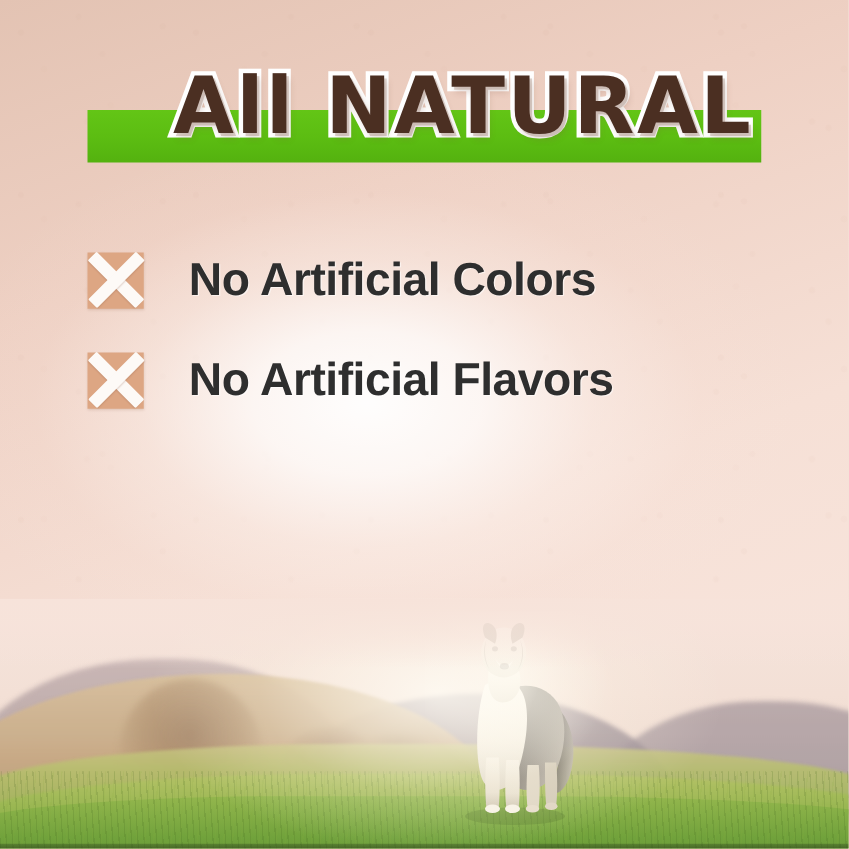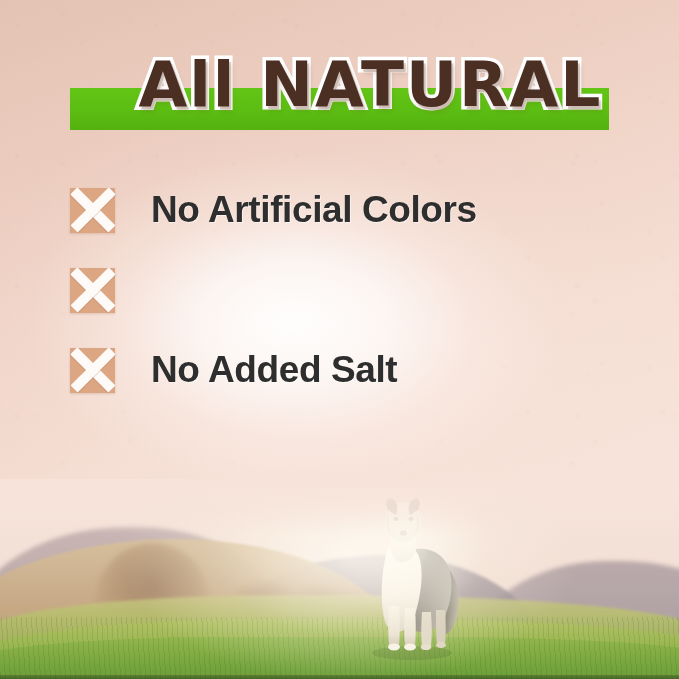"No Artificial Colors" .claims { top: 170px -> 184px }
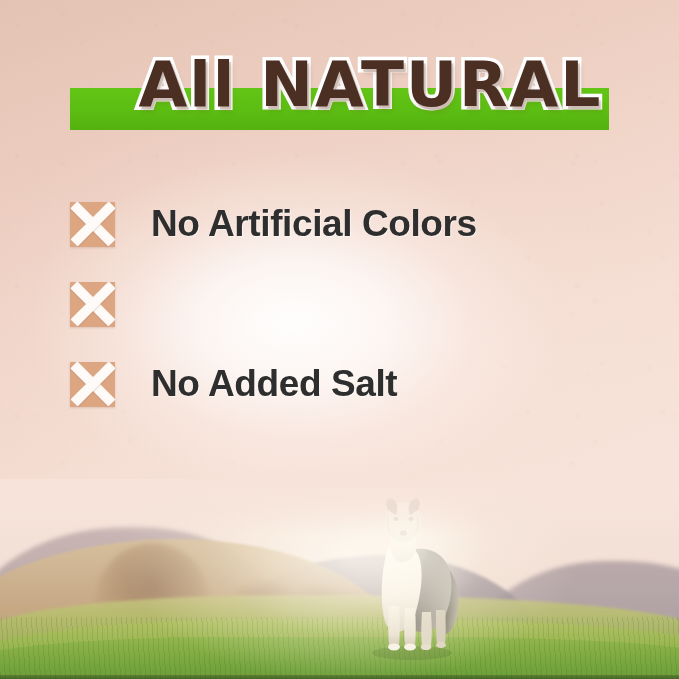"No Artificial Flavors" div.claim-label { html: none -> <div>No Artificial Flavors</div> }
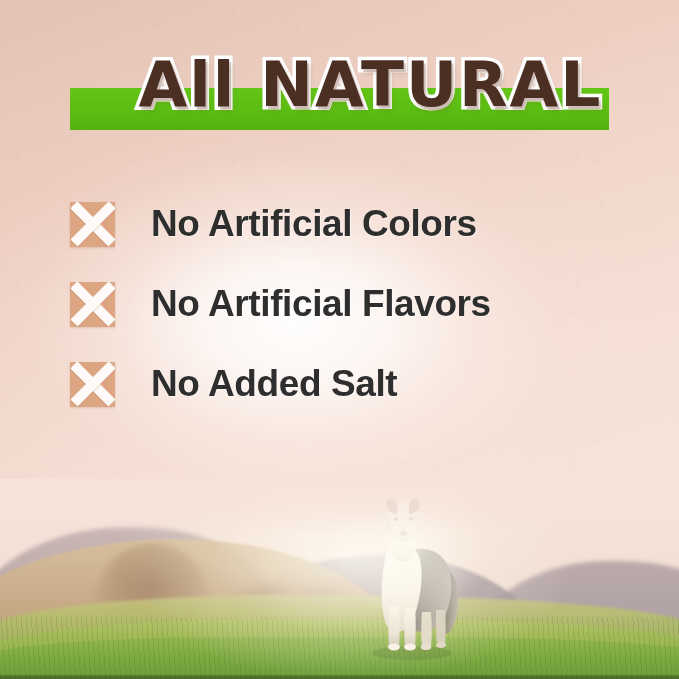"No Added Salt" div.claim-row { html: <div> <div> <div></div> <div></div> </div> <div>No Added Salt</div> </div> -> none }
